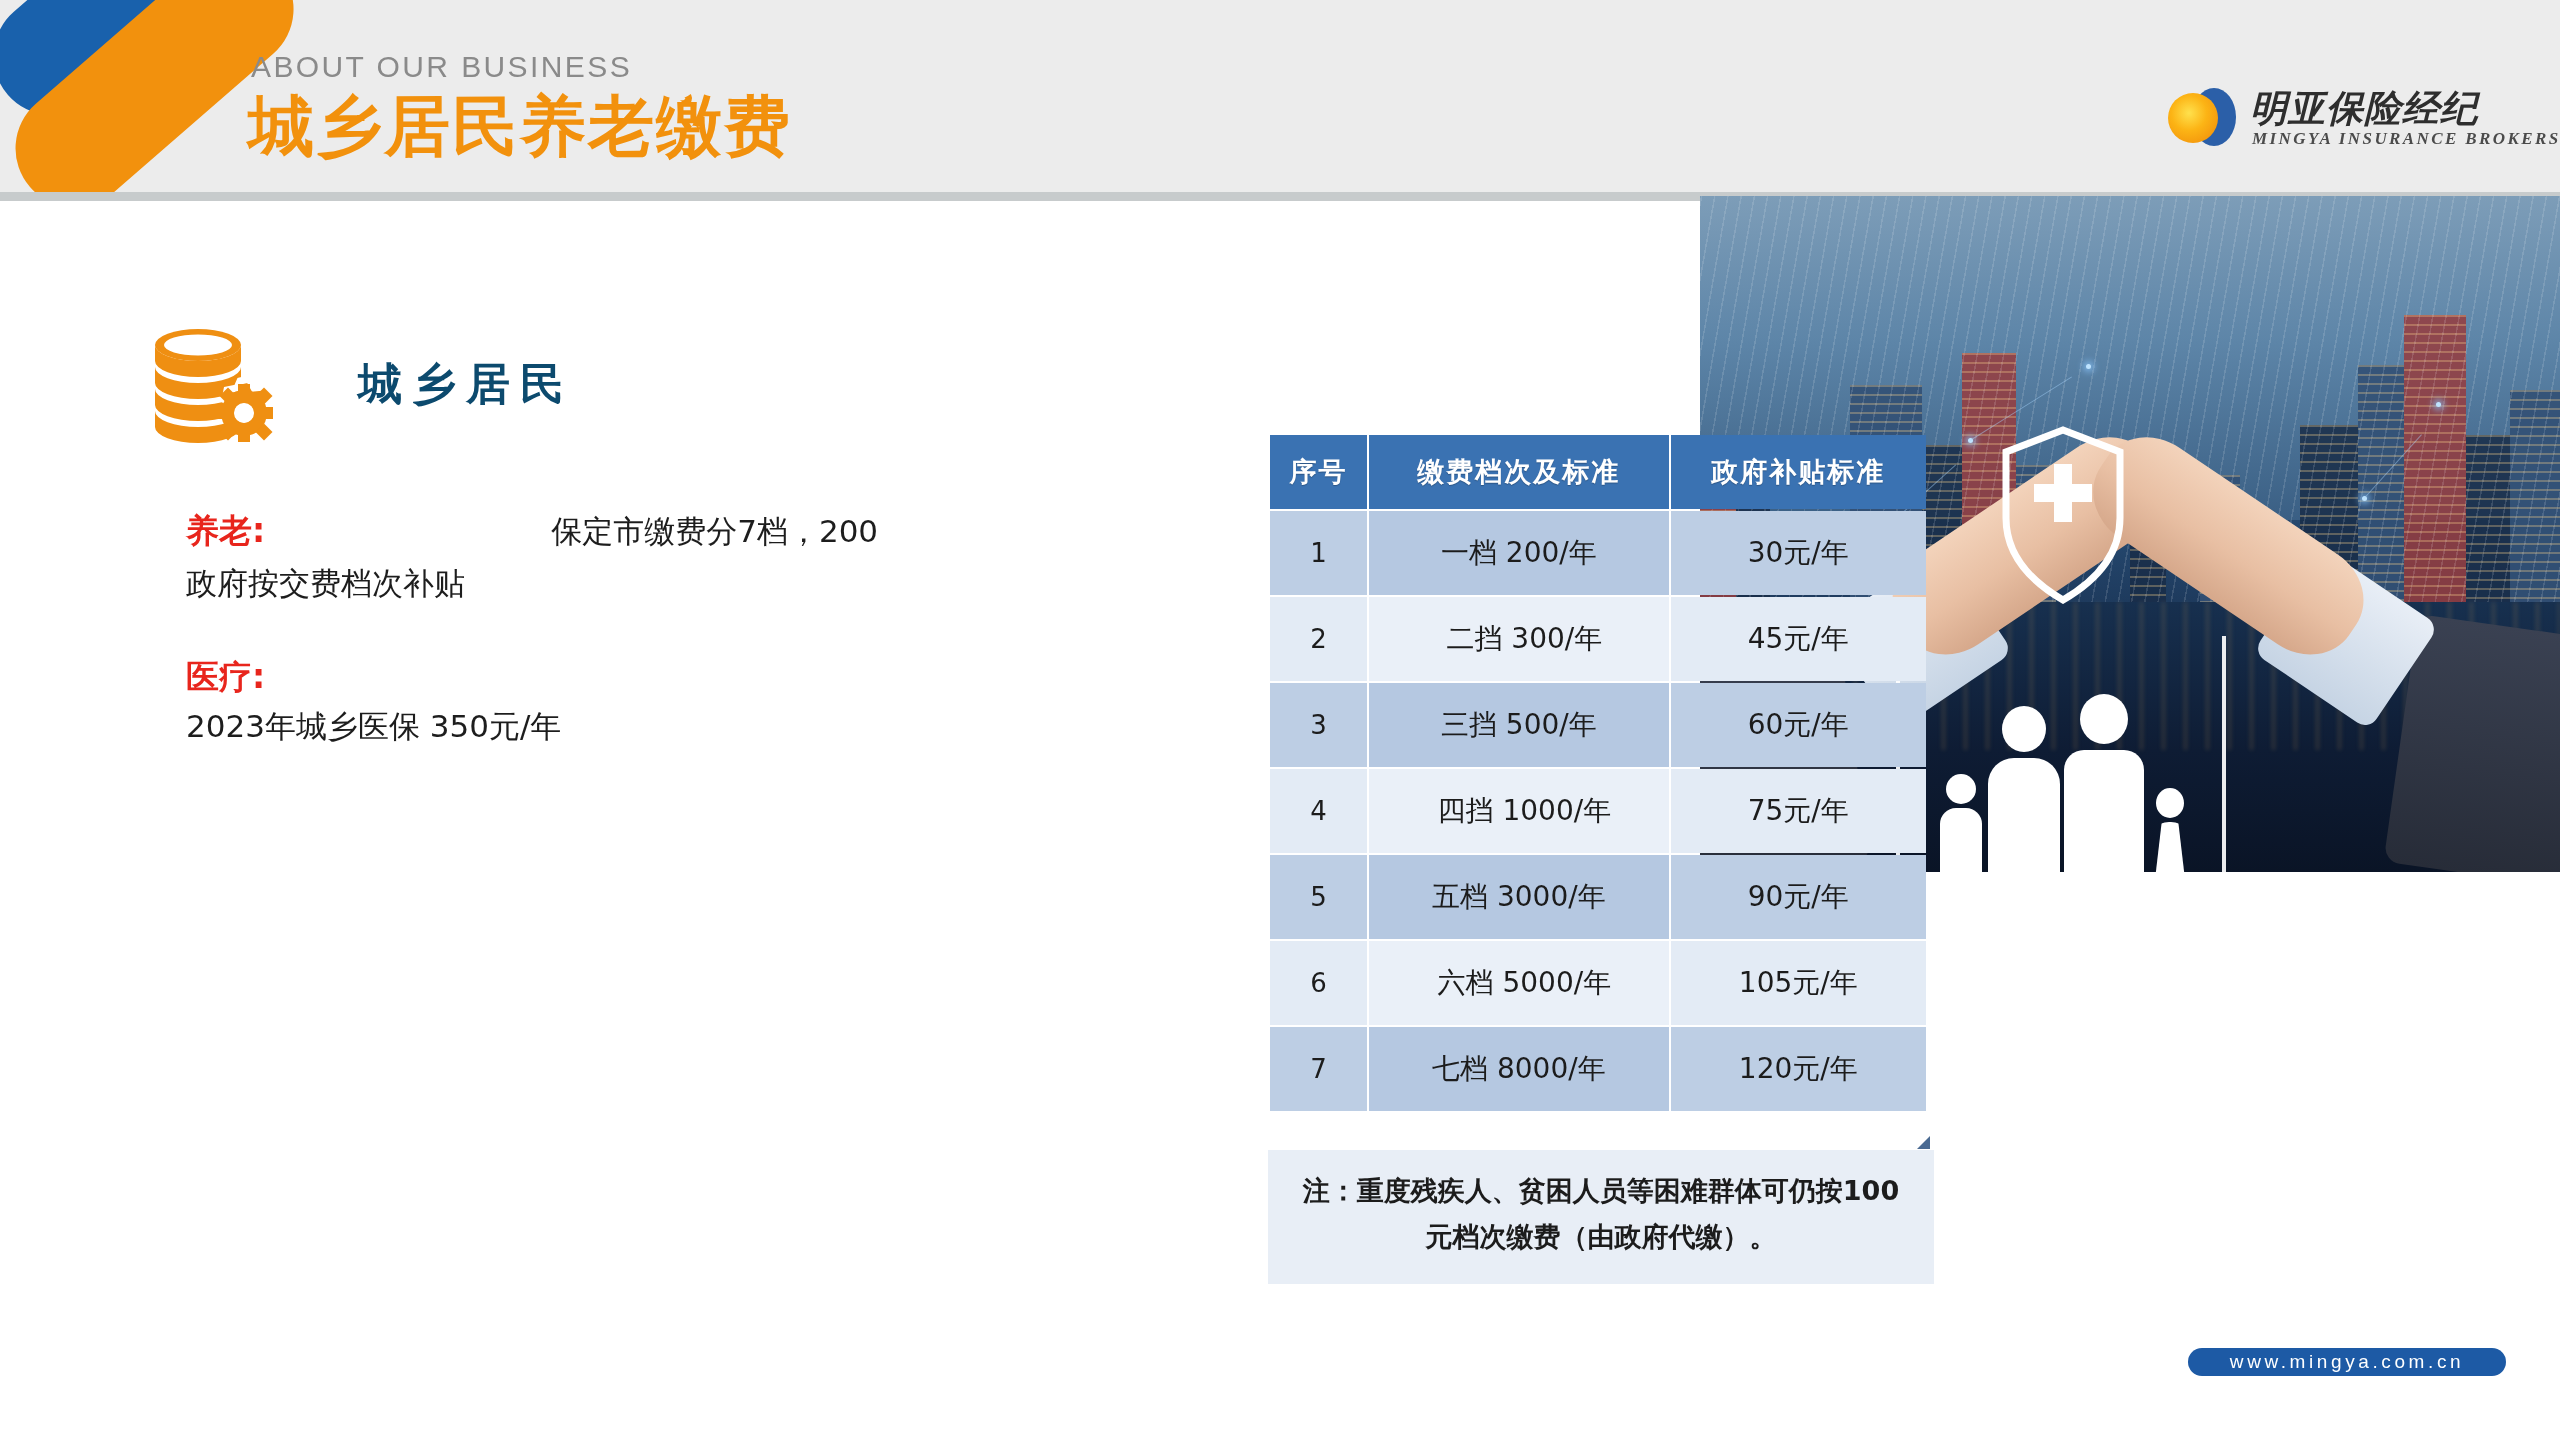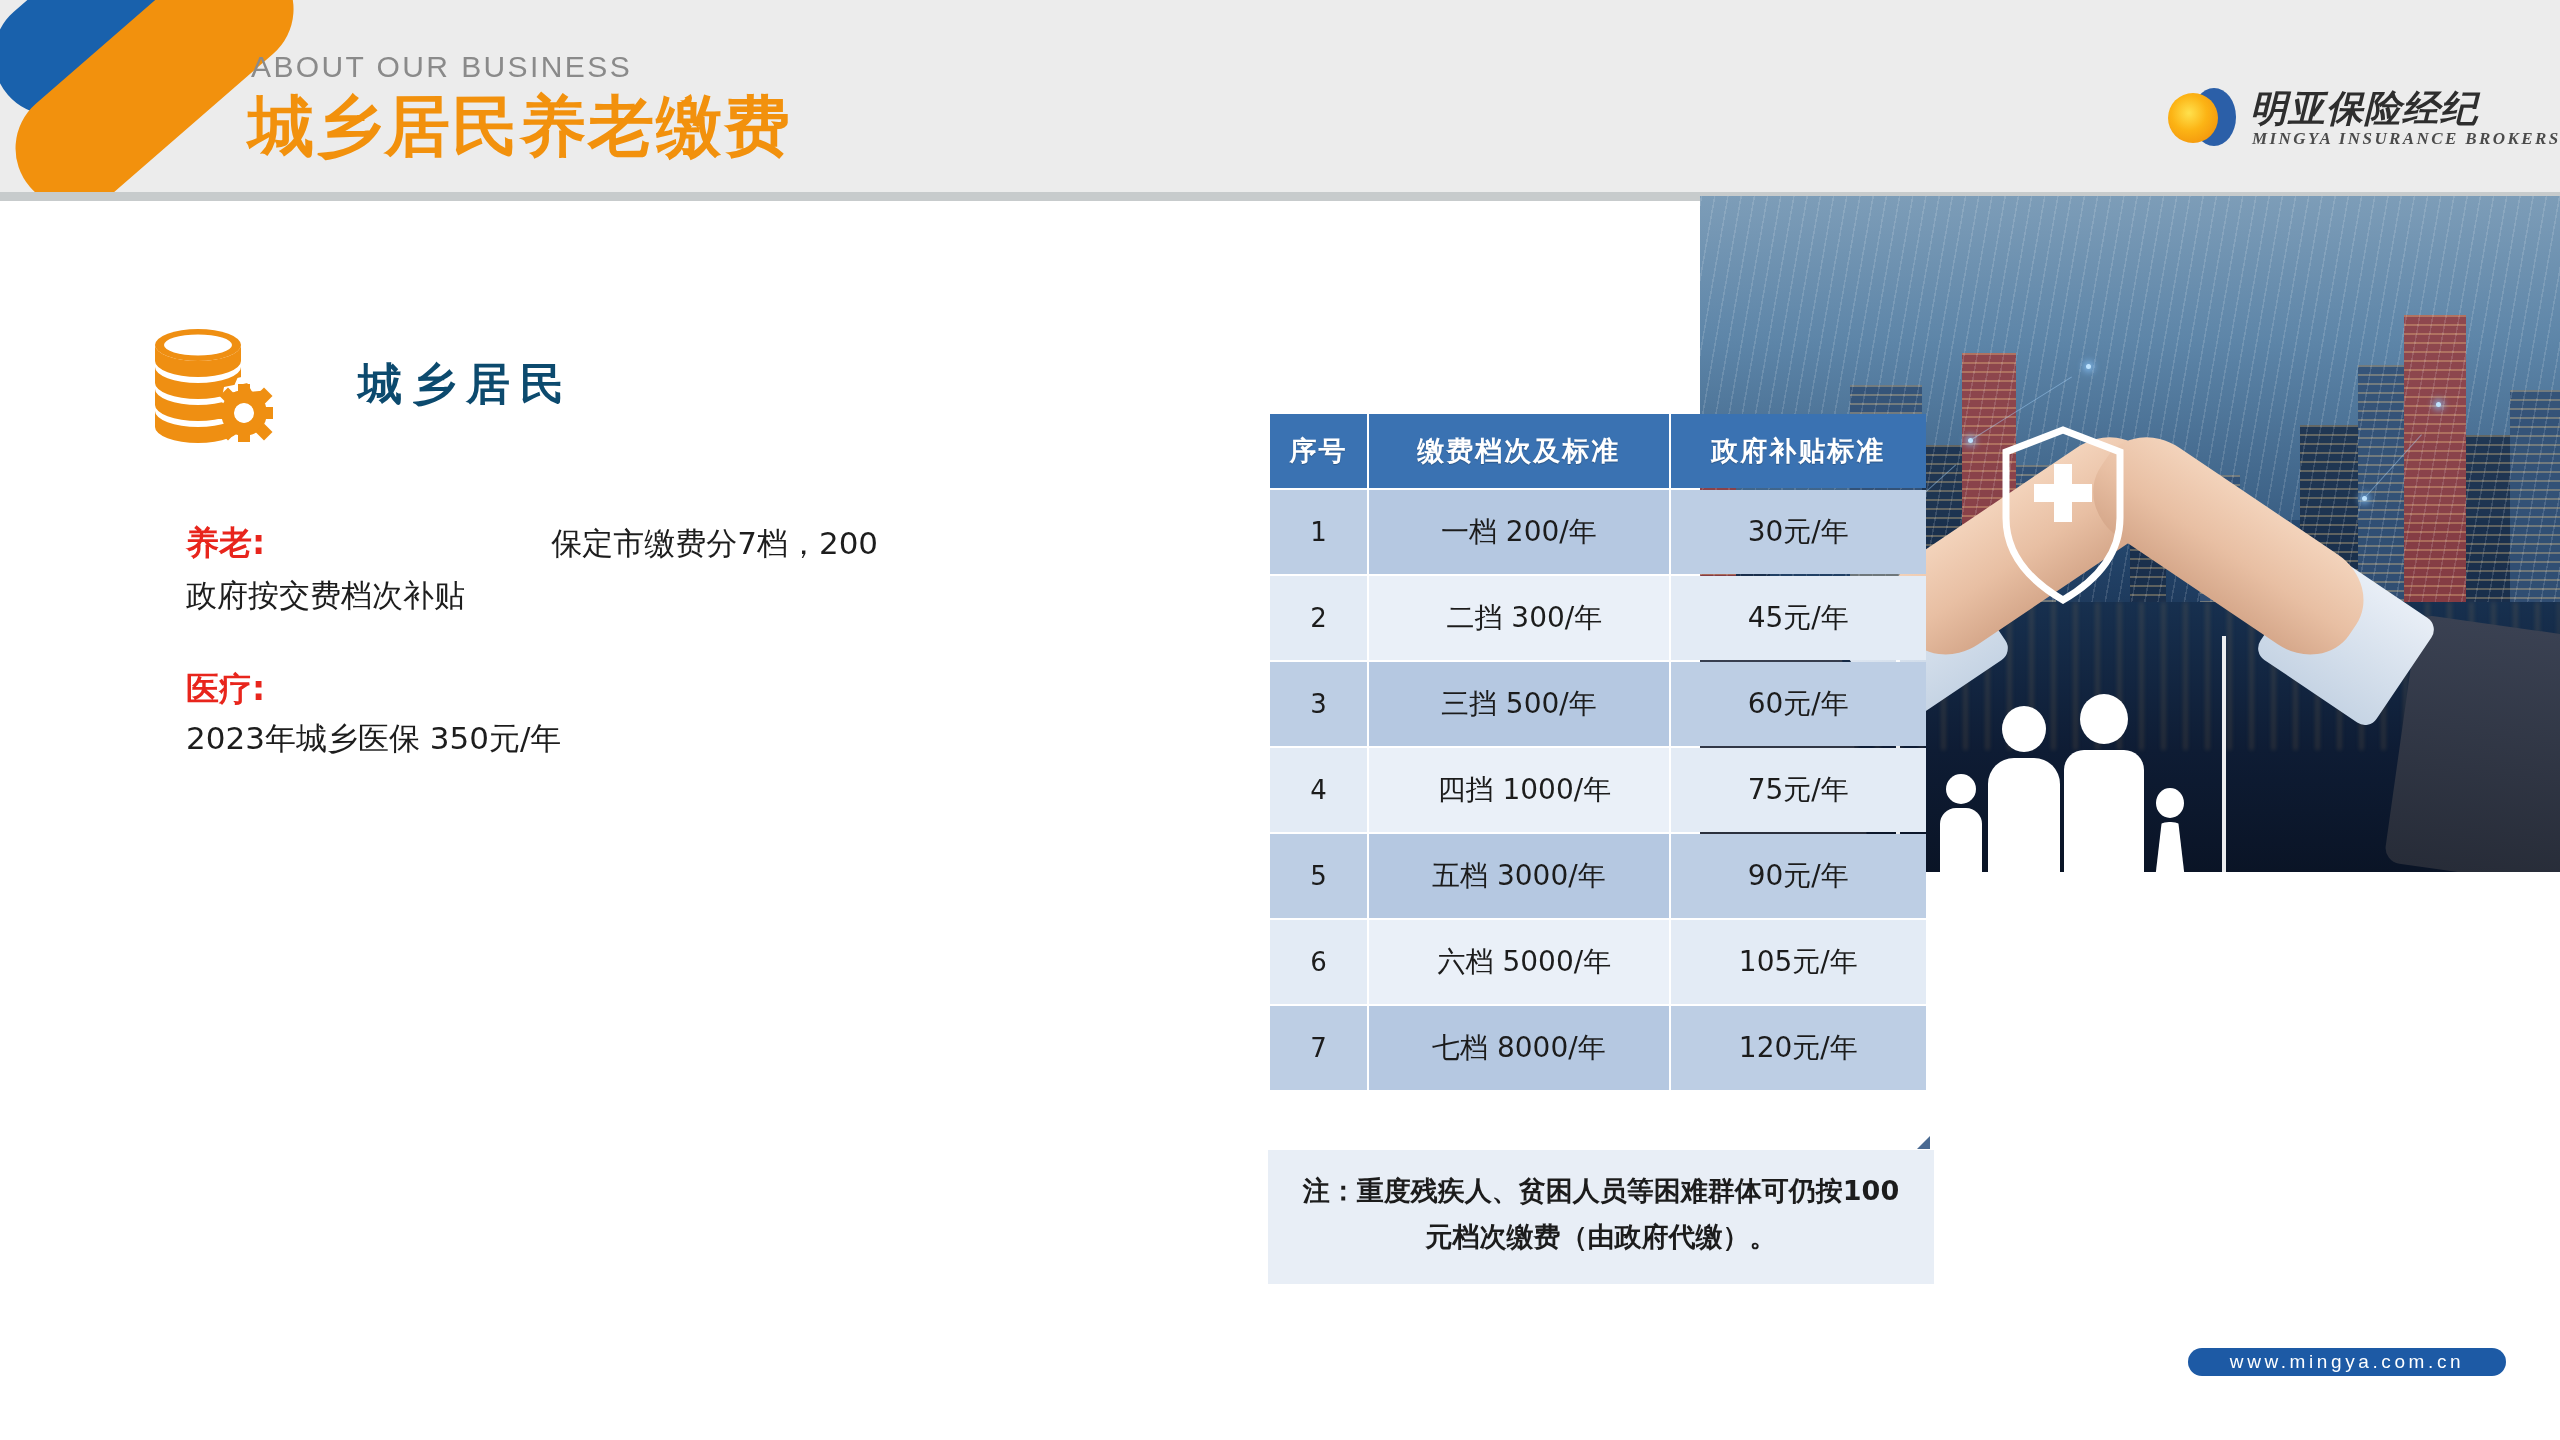"序号" .tbl { top: 412px -> 433px }
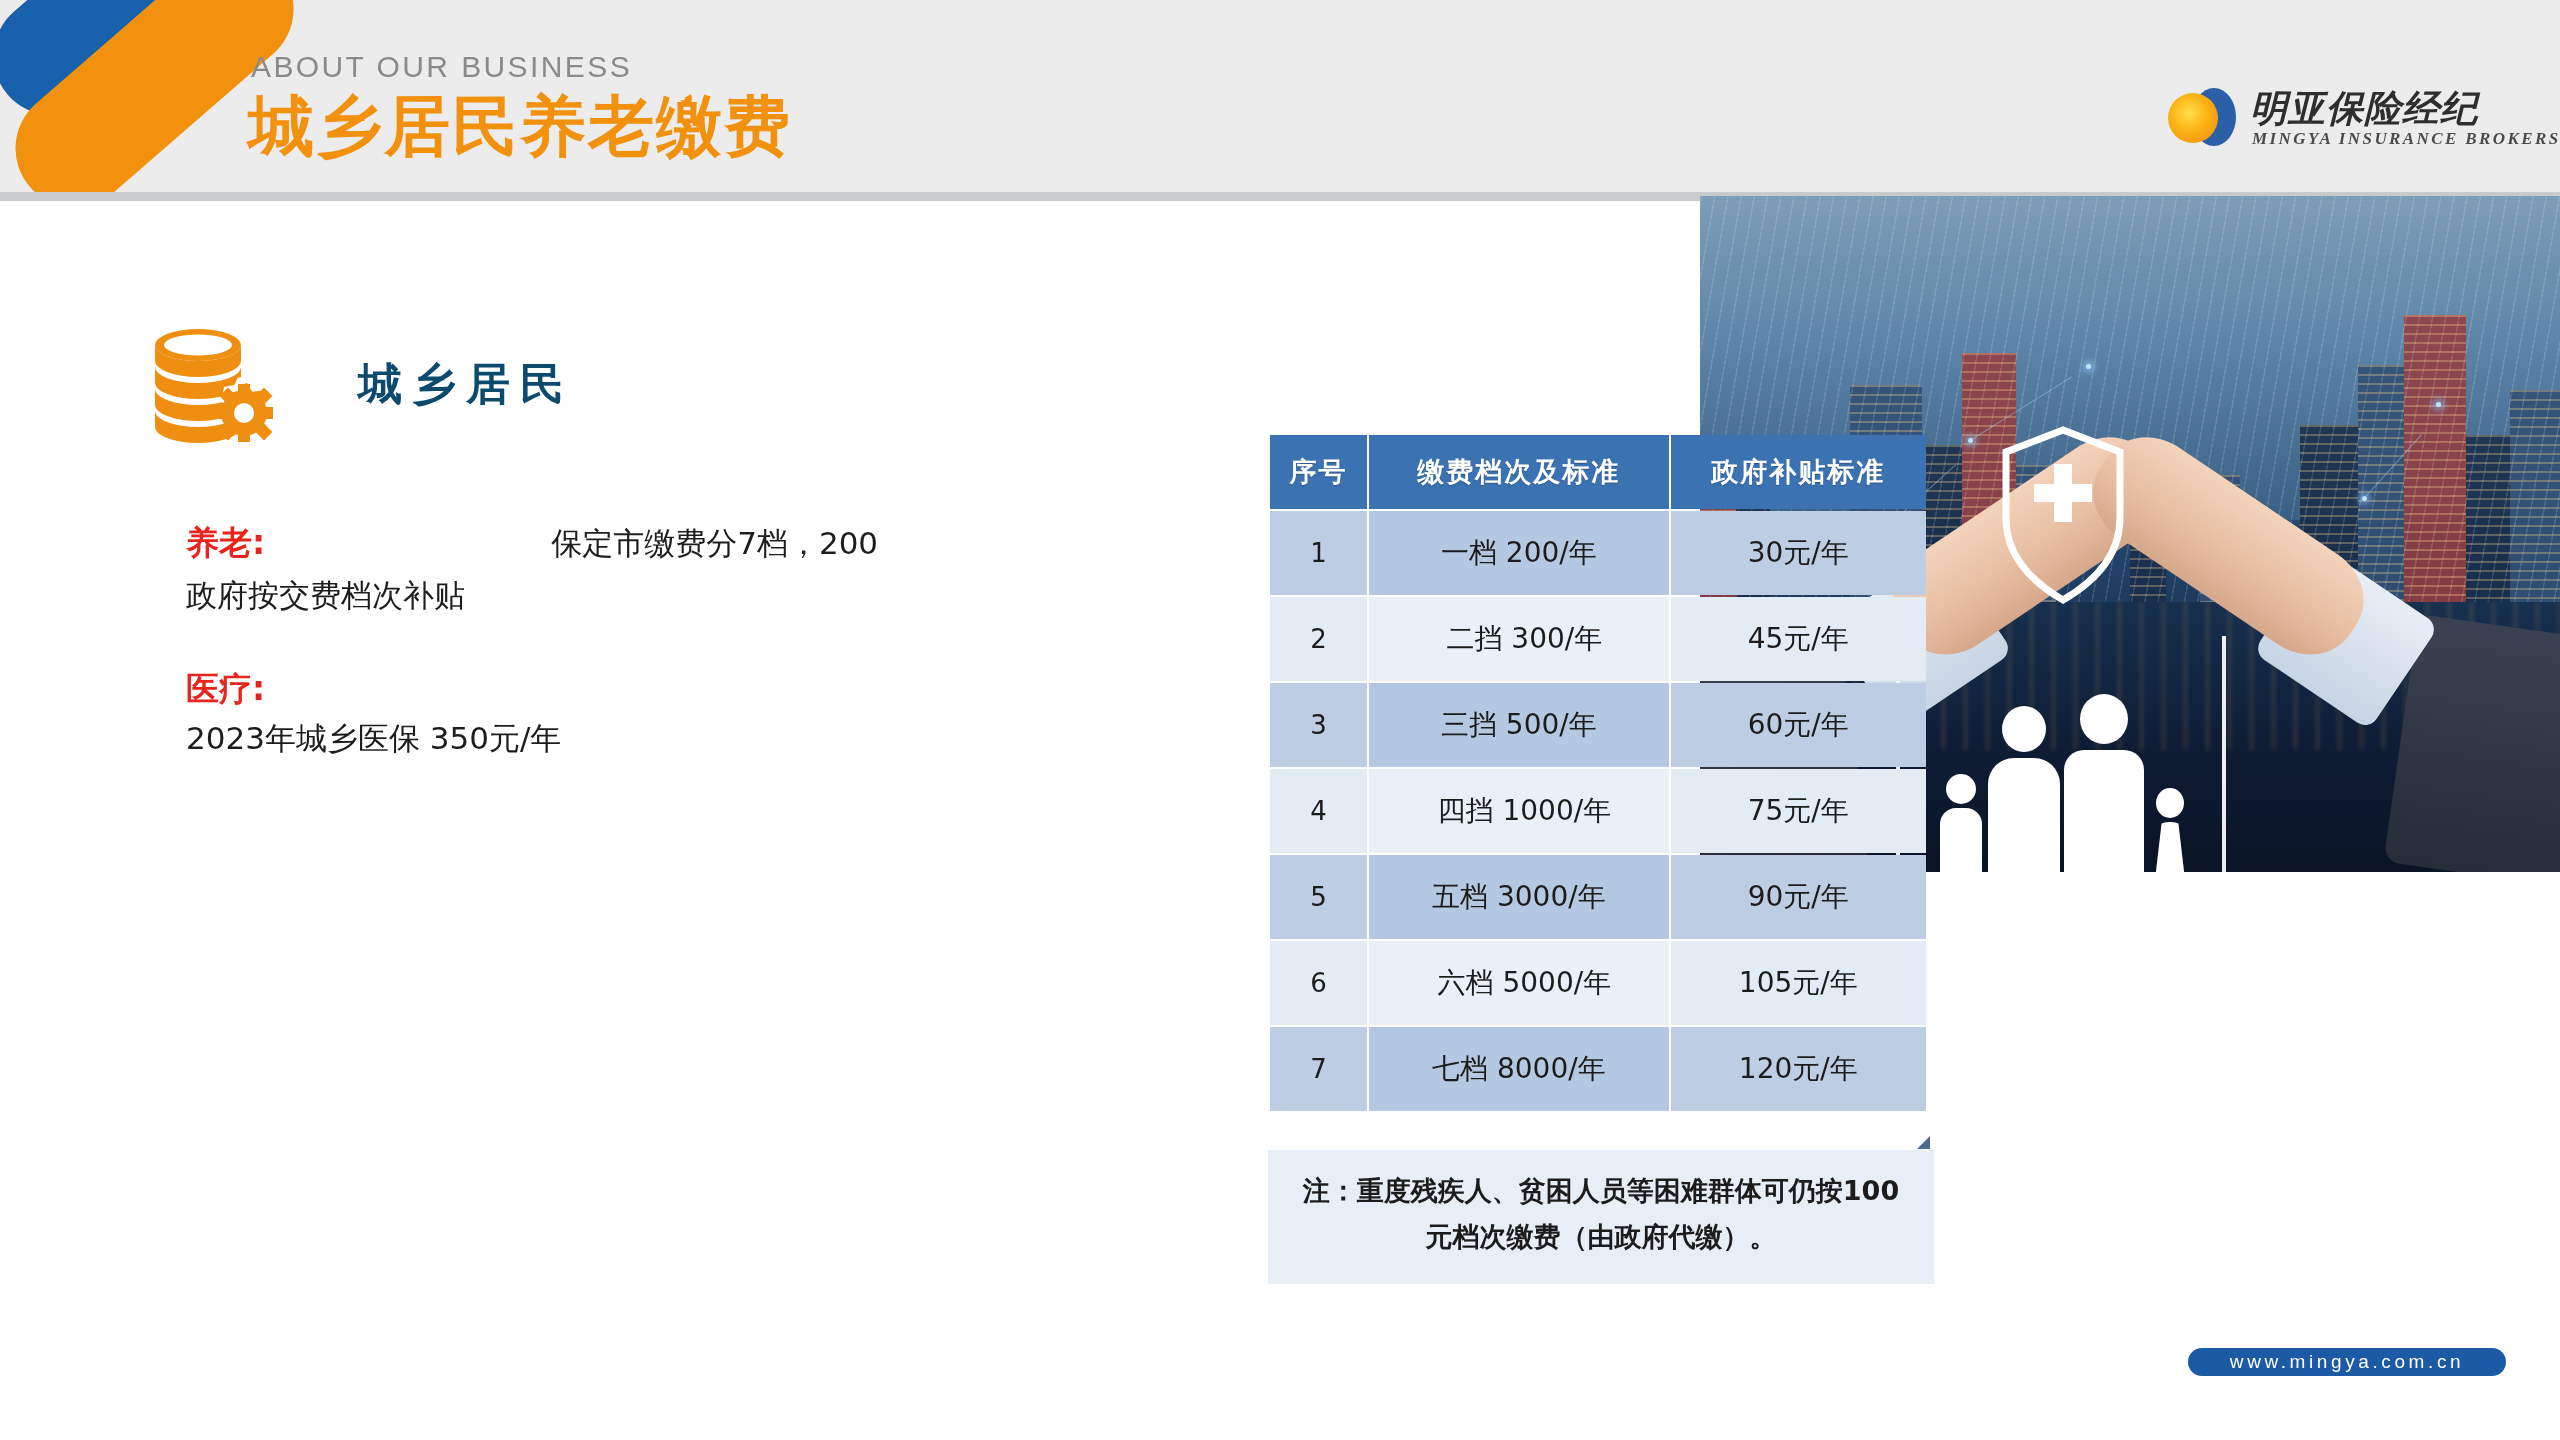"养老:" .lbl-red { margin-top: 12px -> none }
